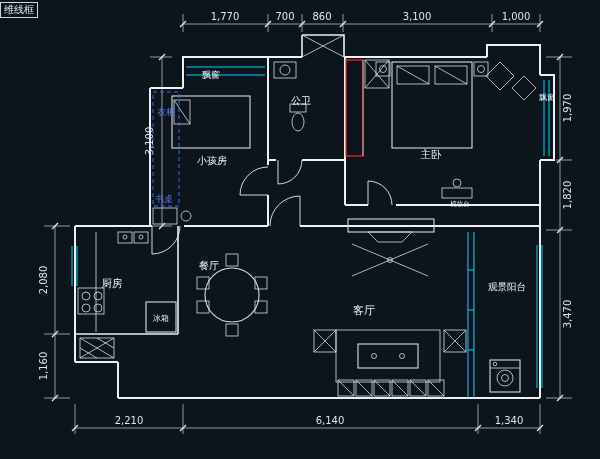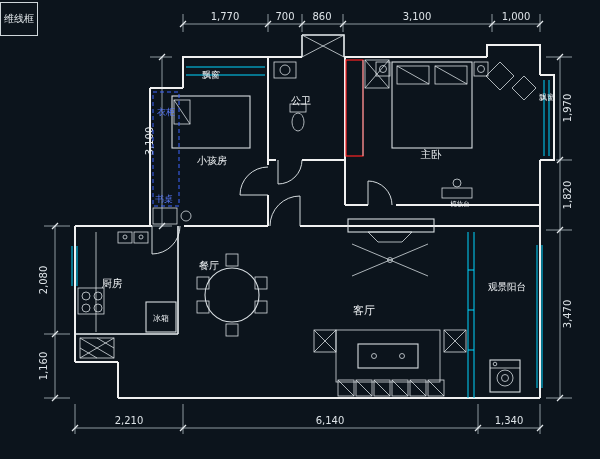"维线框" .vp-label { padding: 9px 3px -> 0 3px }
